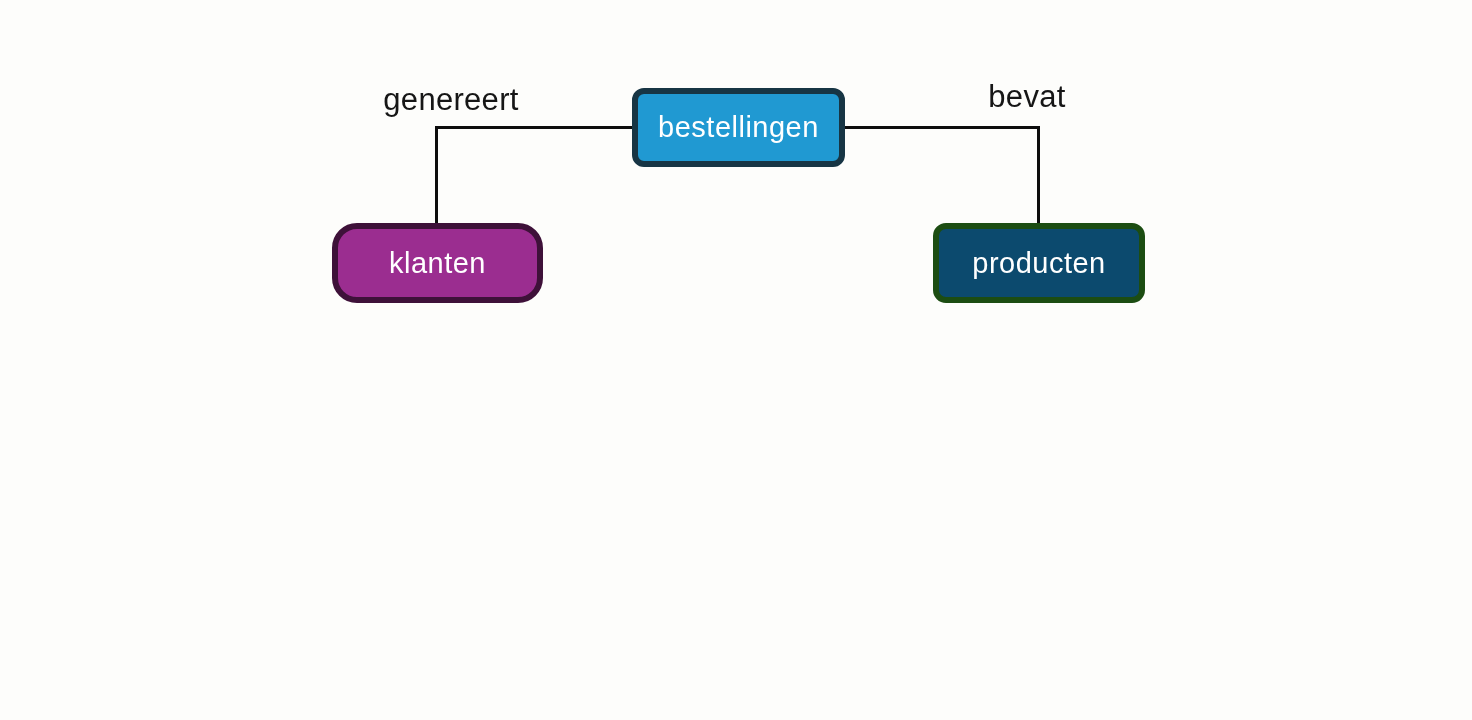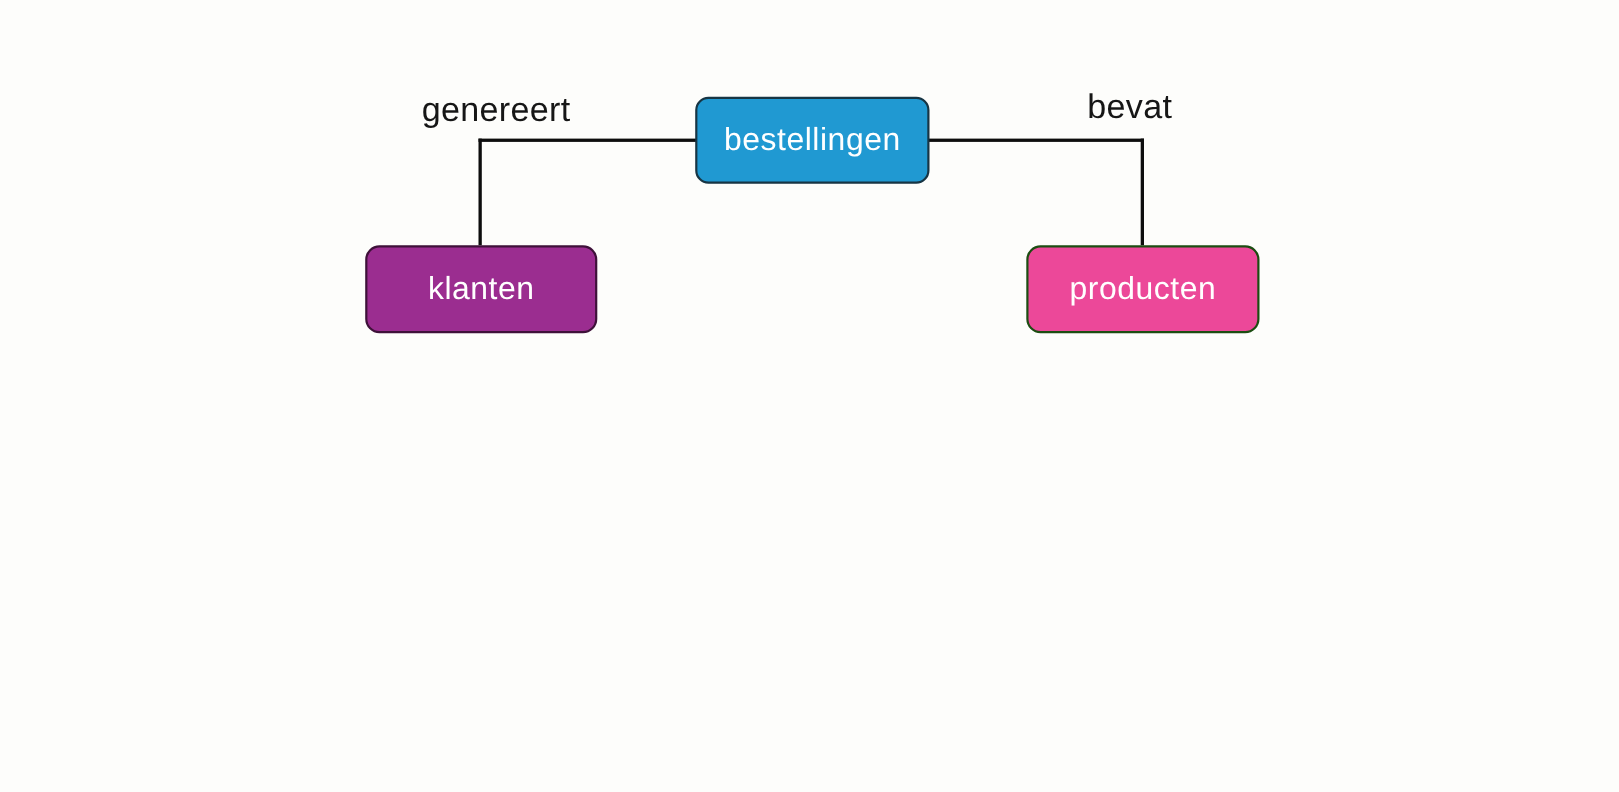"bestellingen" .node { border: 2px solid #b91c1c -> 6px solid #b91c1c }
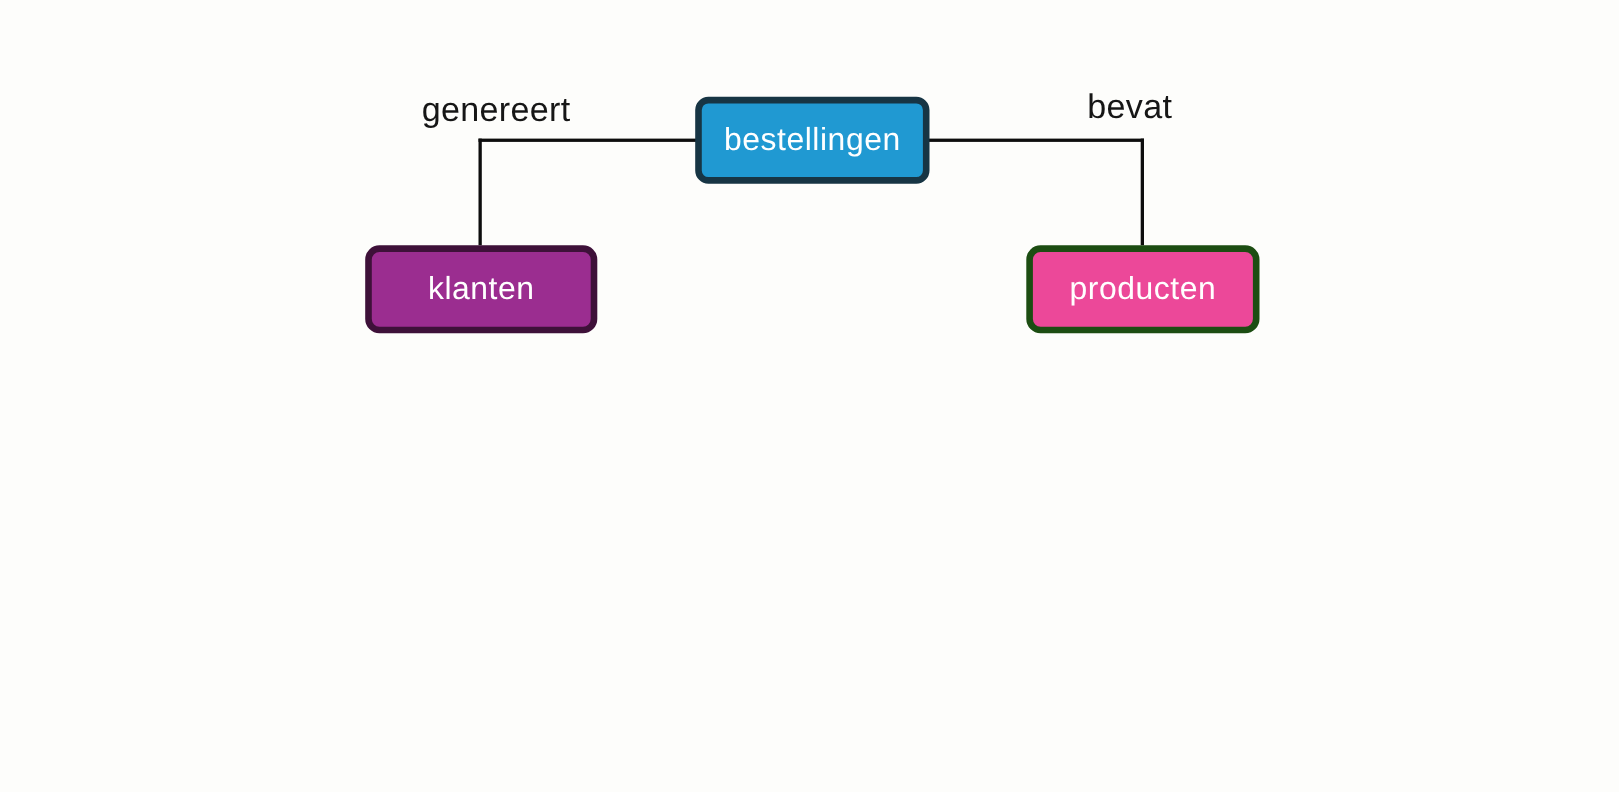"klanten" #node-klanten { border-radius: none -> 25px }
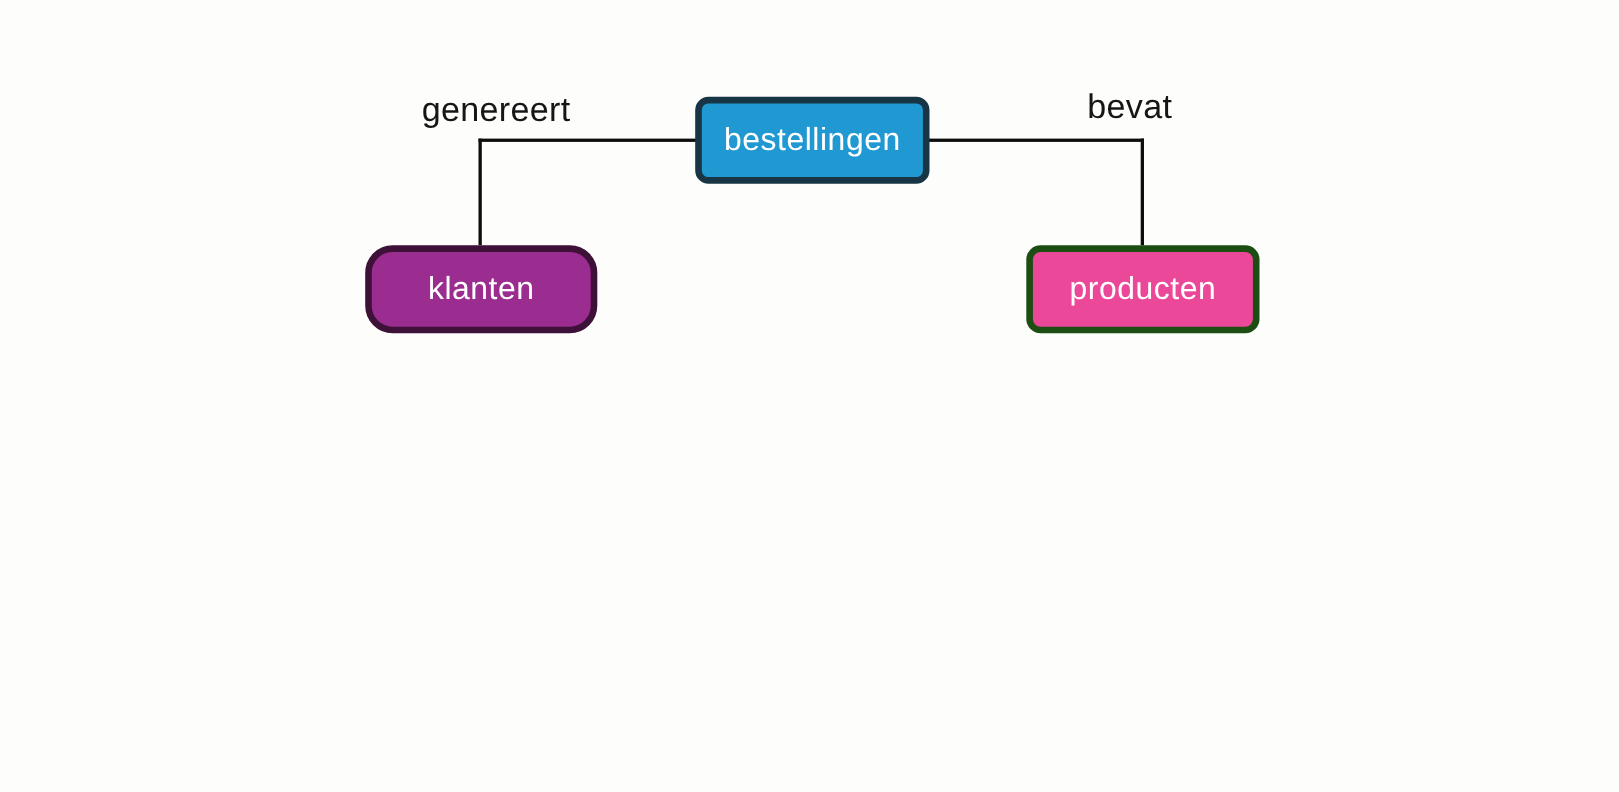"producten" div.node { background: #ec4899 -> #0c4a6e }
